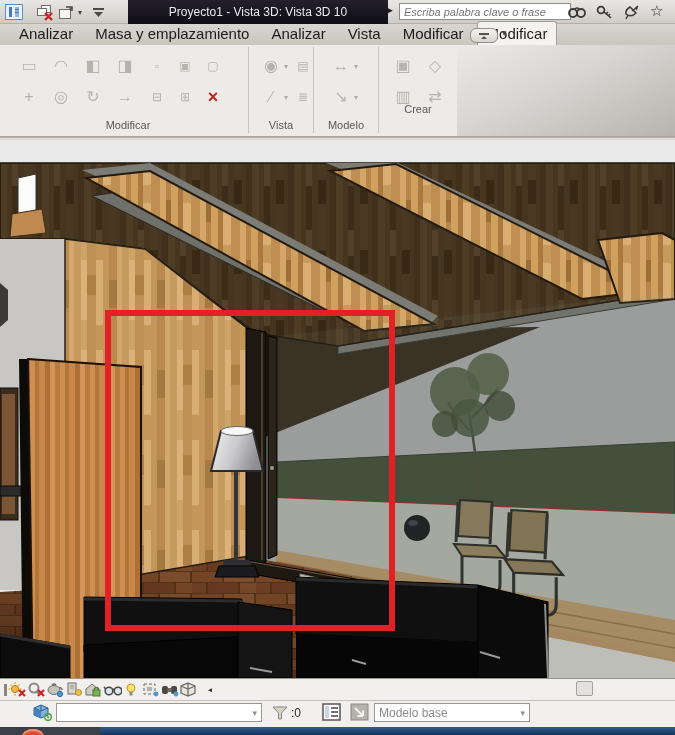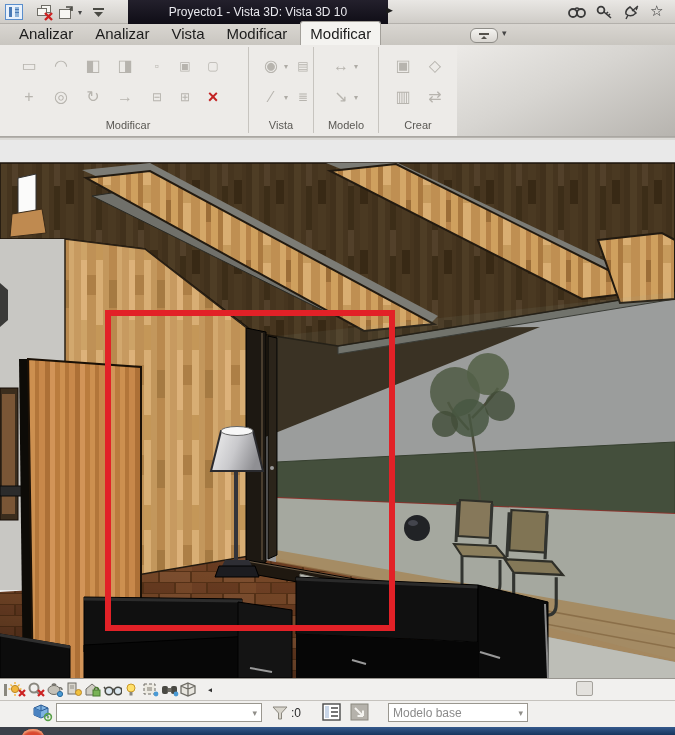"Escriba palabra clave o frase" input.abs { html: none -> <input> }
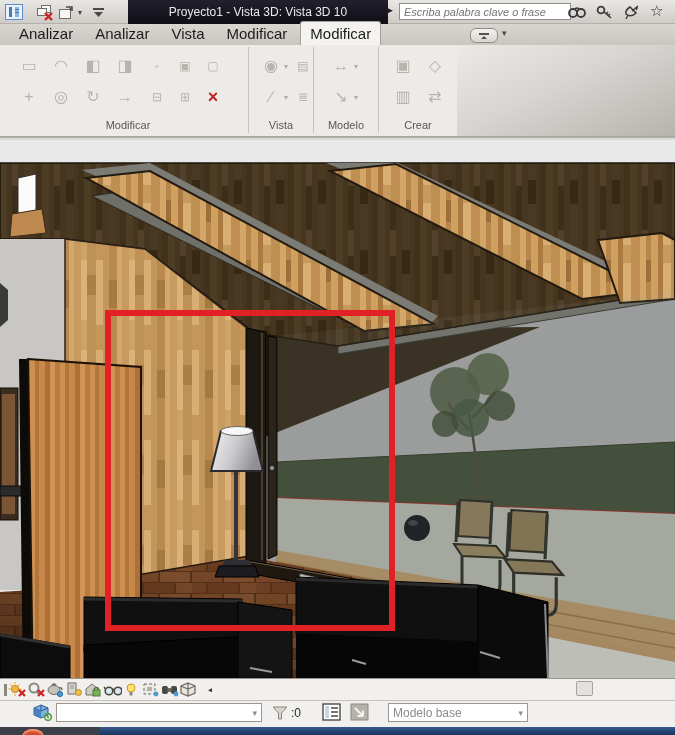"Masa y emplazamiento" span.tab { html: none -> <span>Masa y emplazamiento</span> }
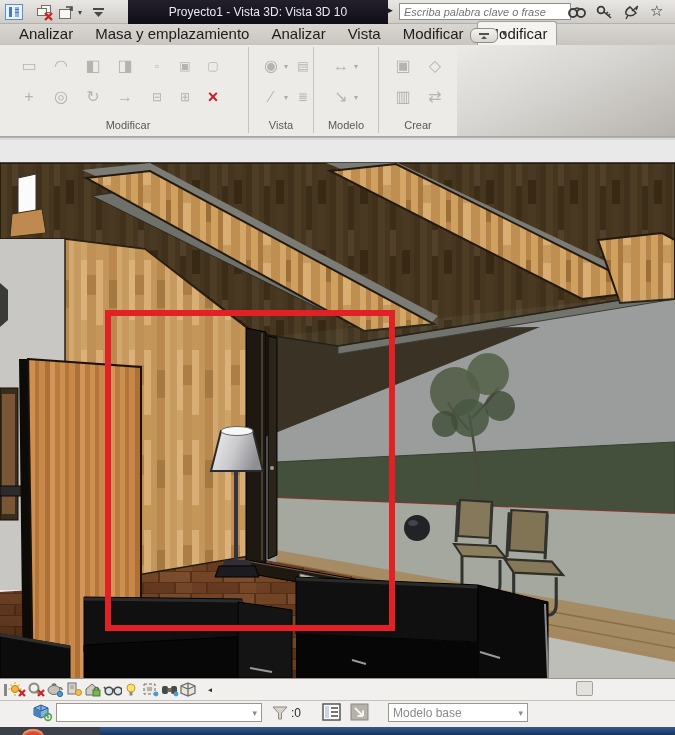"Crear" div.abs { top: 119px -> 103px }
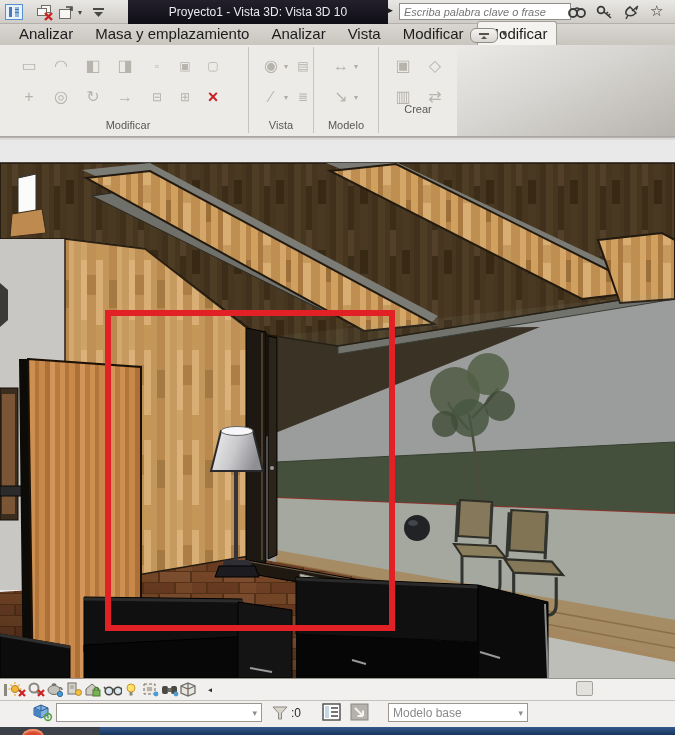"Modelo base" div.abs { left: 388px -> 374px; width: 140px -> 156px }
